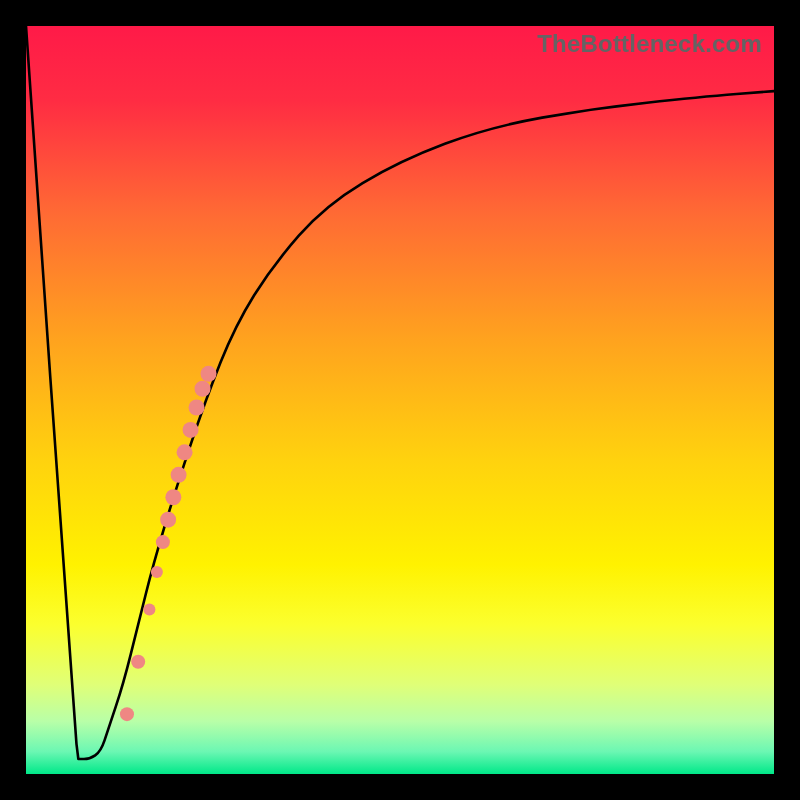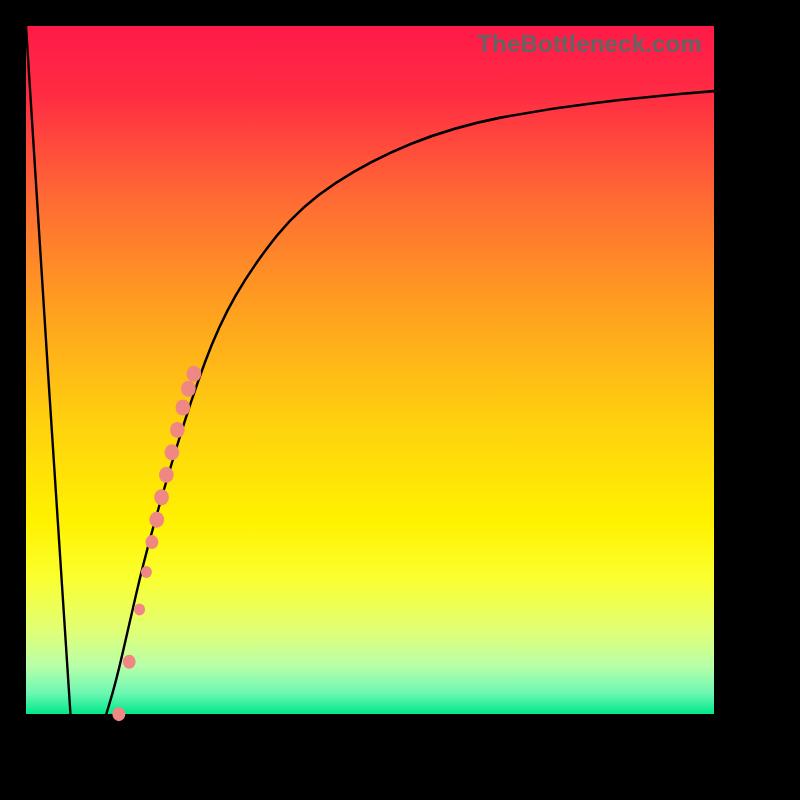"TheBottleneck.com" .plot { width: 688px -> 748px }
